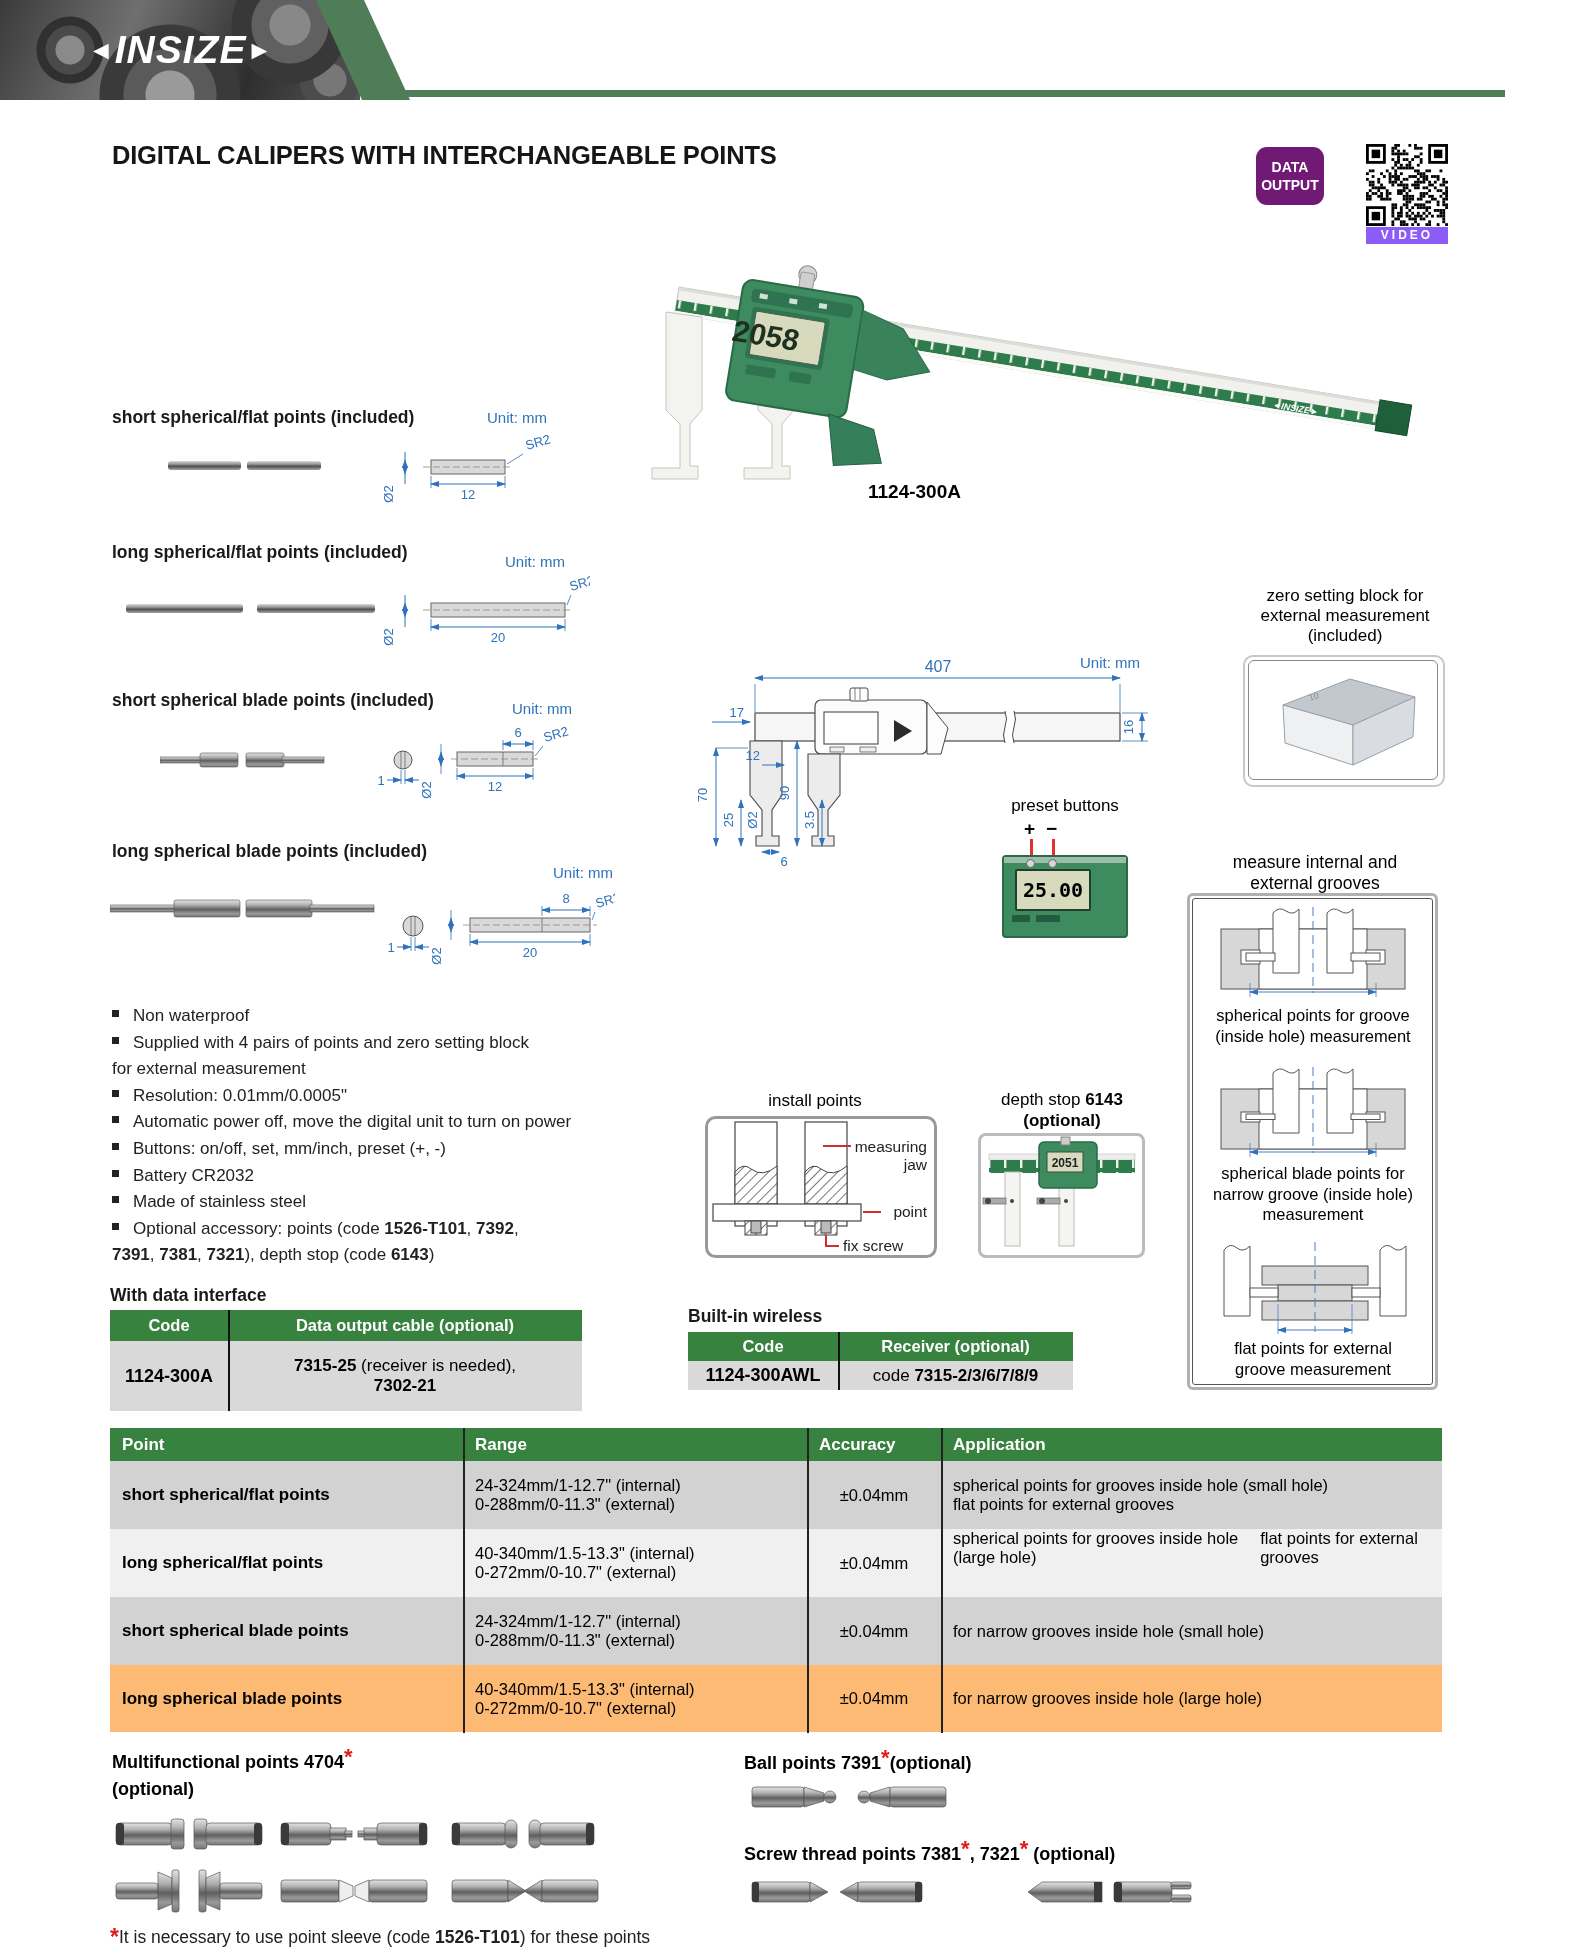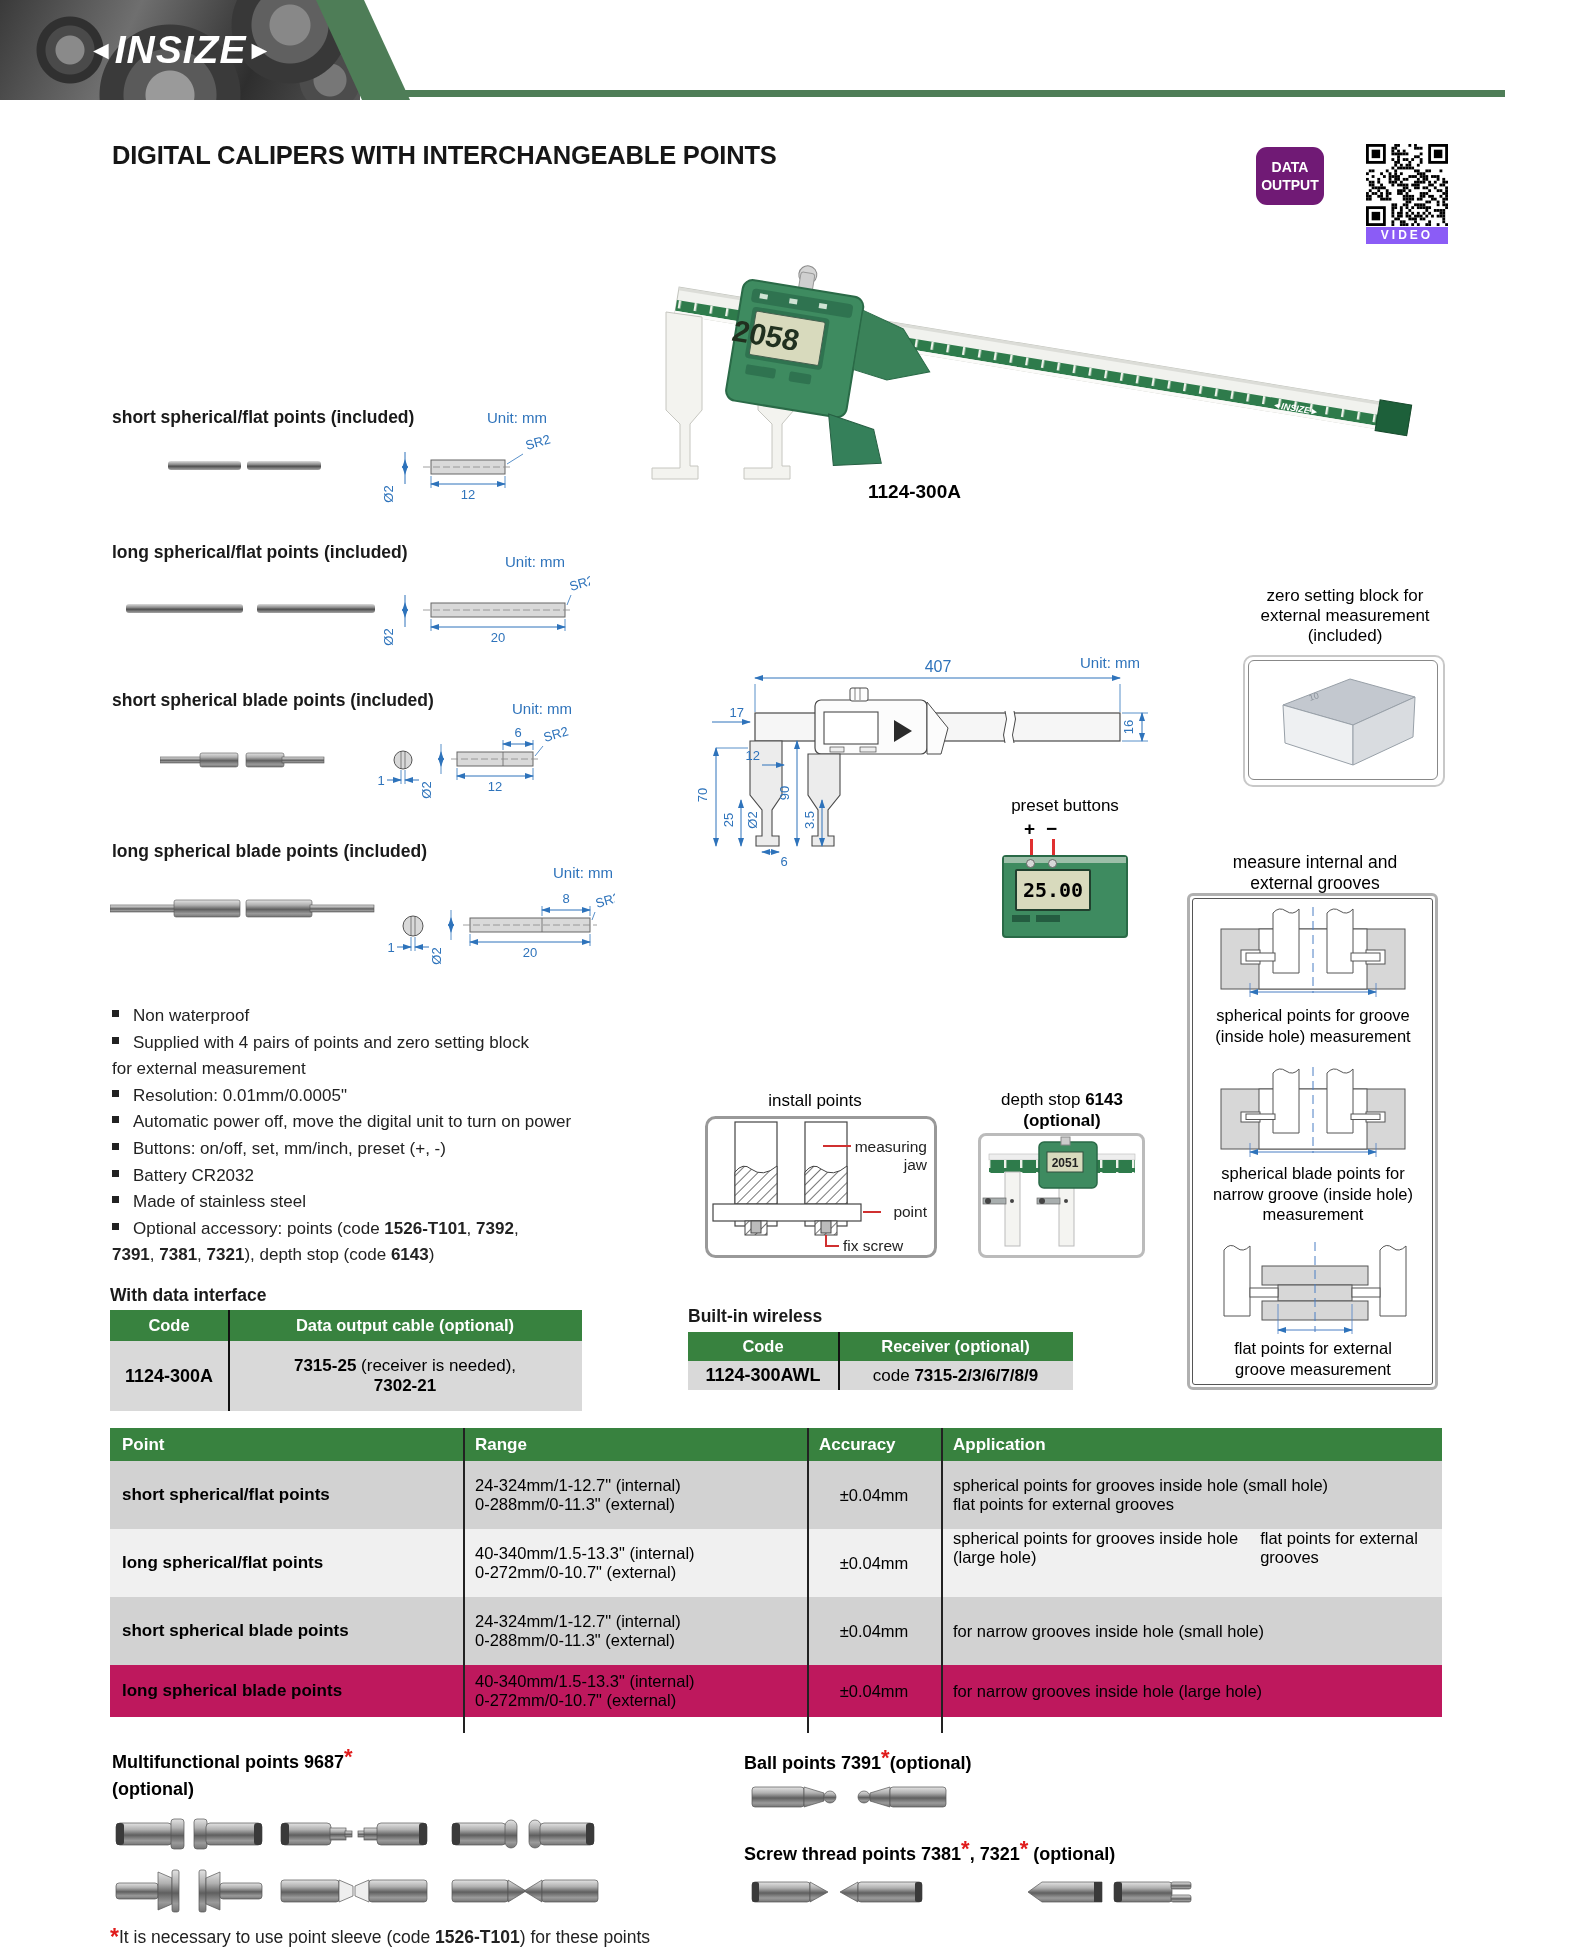"long spherical blade points" div.trow { background: #be185d -> #fdba74; height: 52px -> 67px }
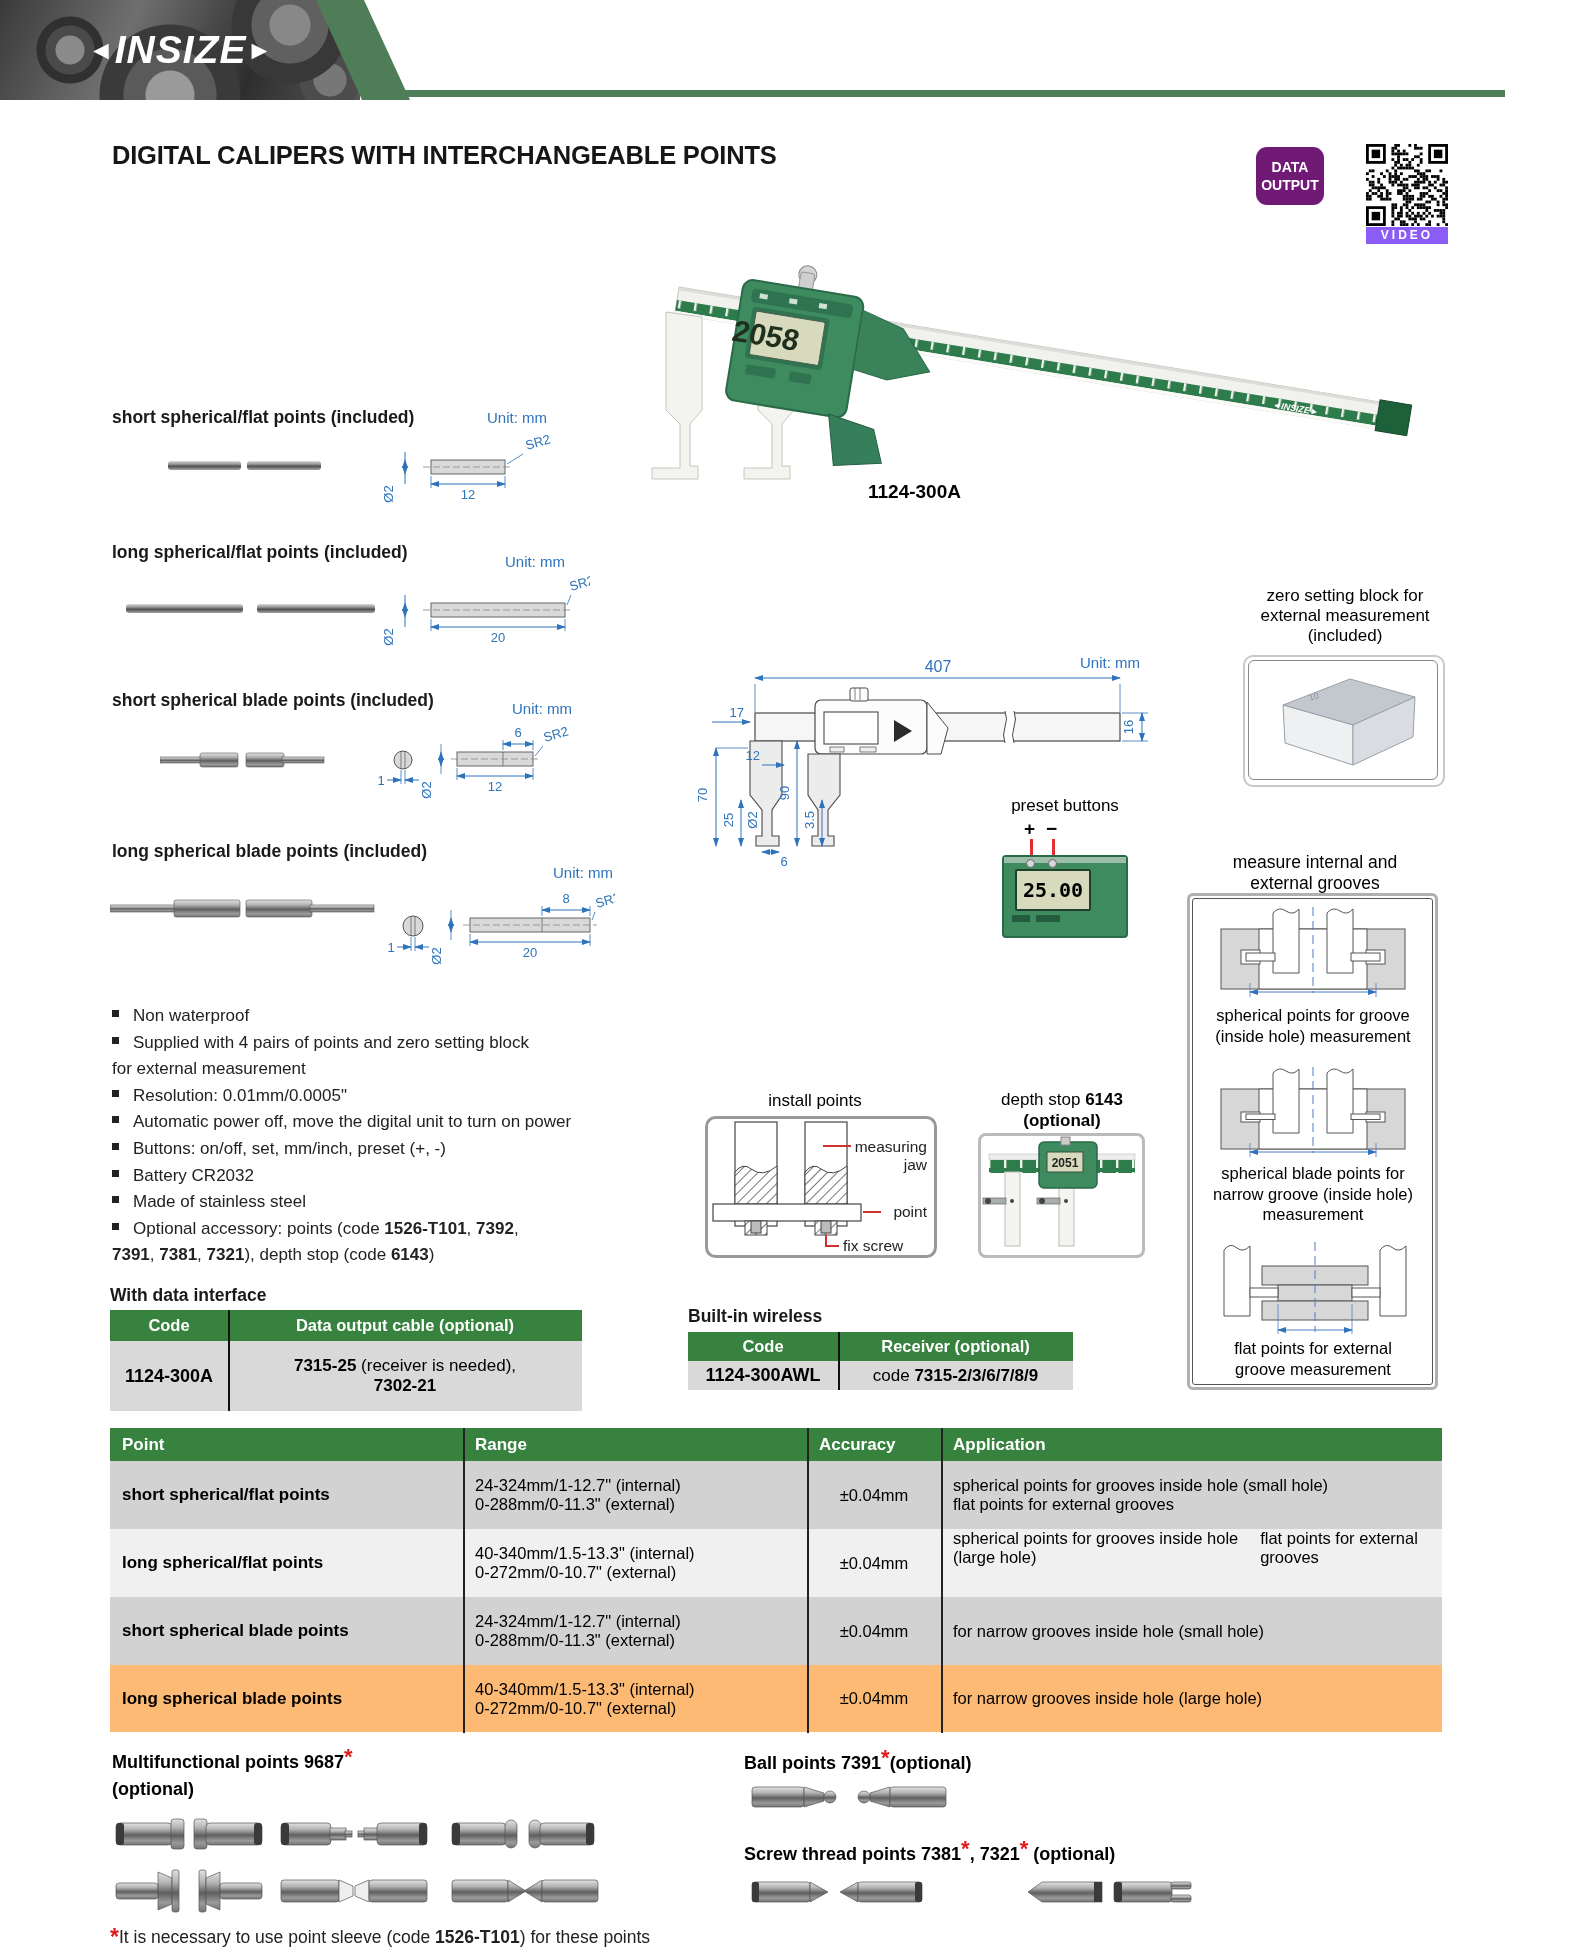"Multifunctional points 9687" span { text: 9687 -> 4704 }
